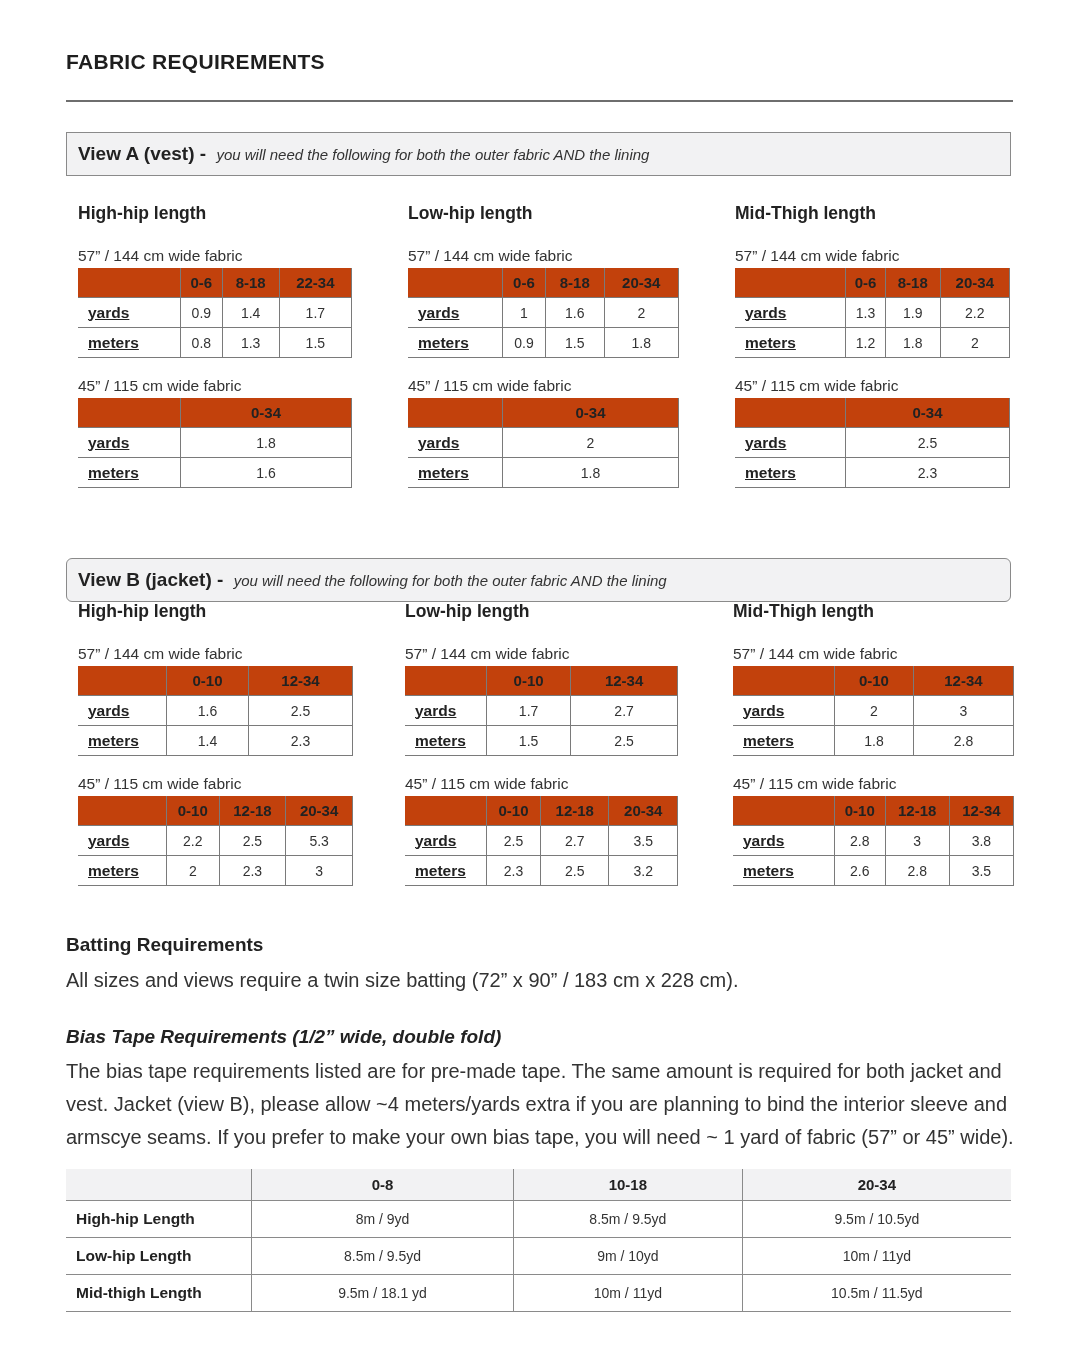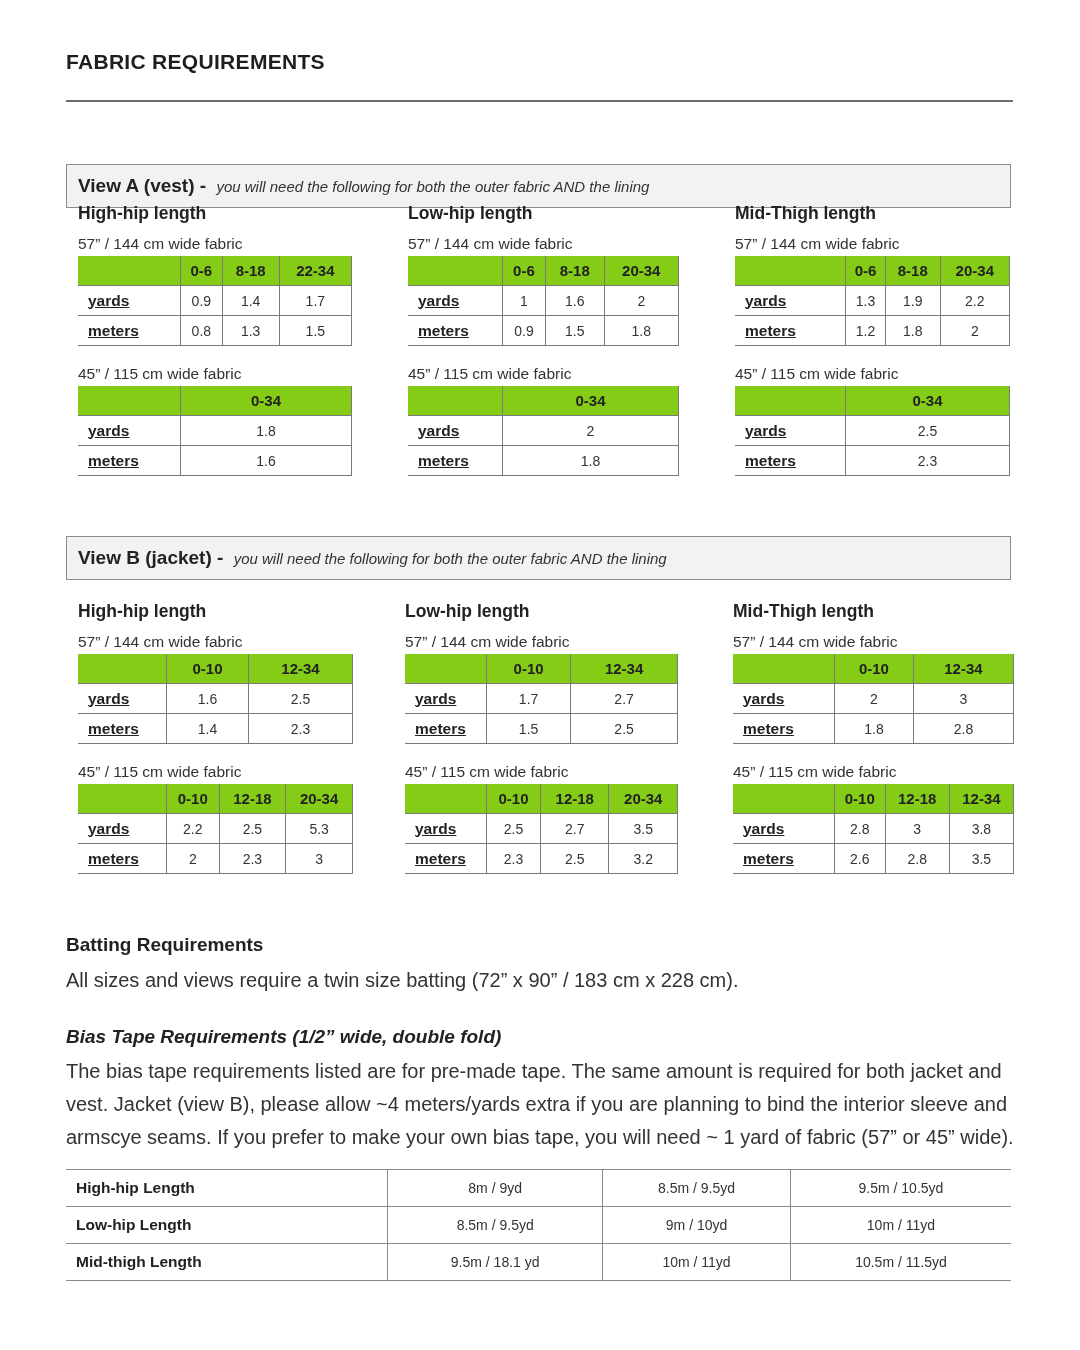"View A (vest) -" div.view-banner { margin-top: 32px -> none }
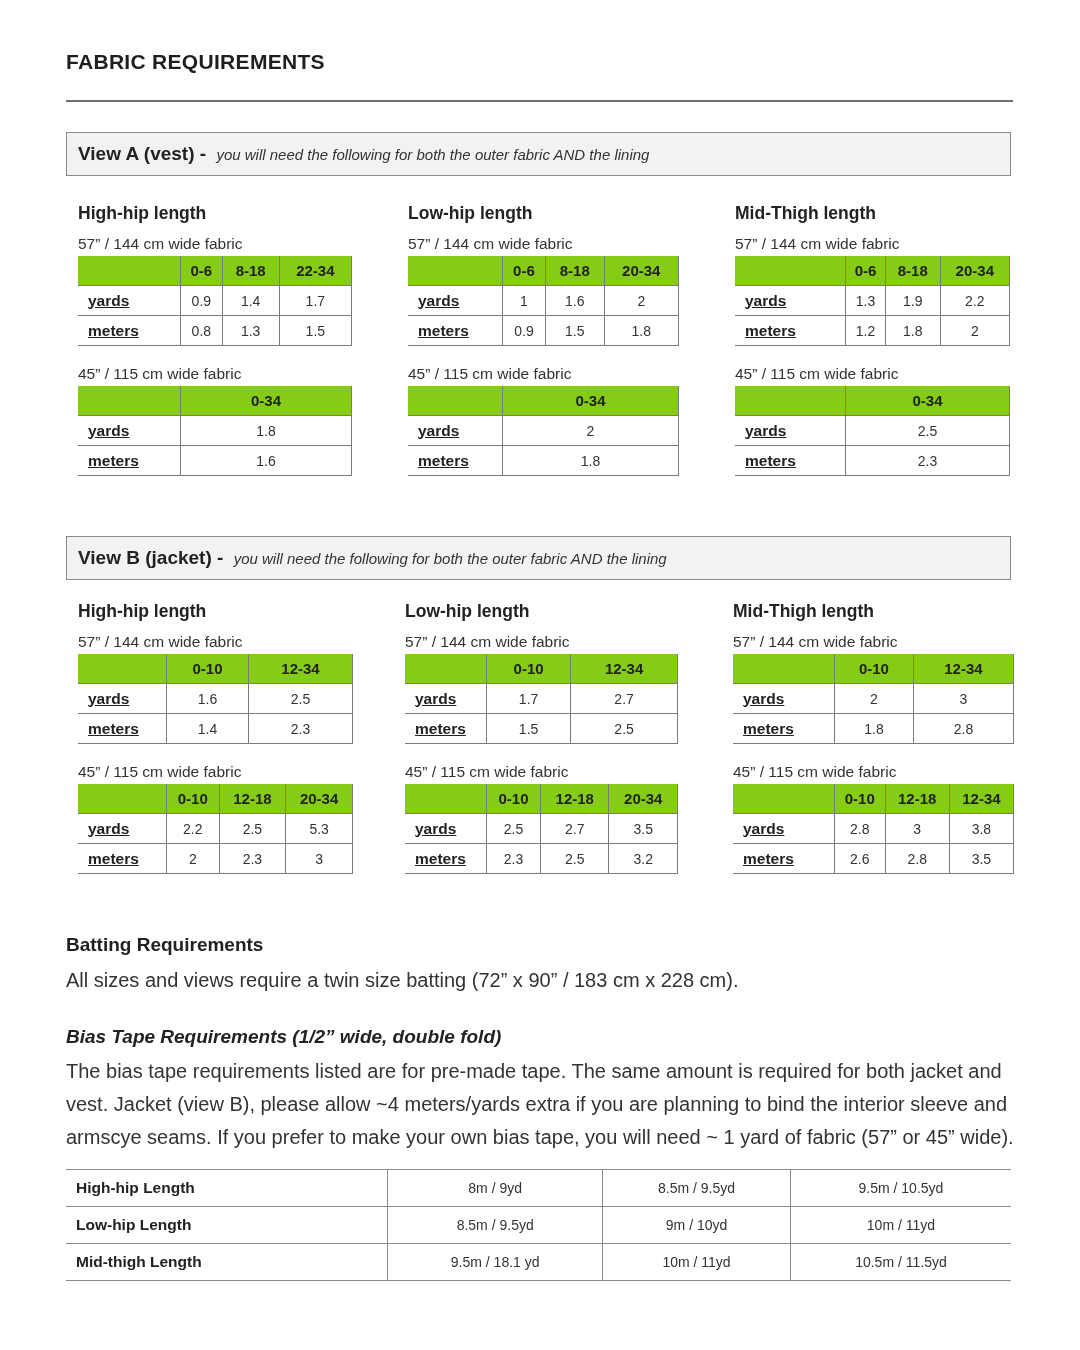"57” / 144 cm wide" .fab-label { margin-top: 6px -> 18px }
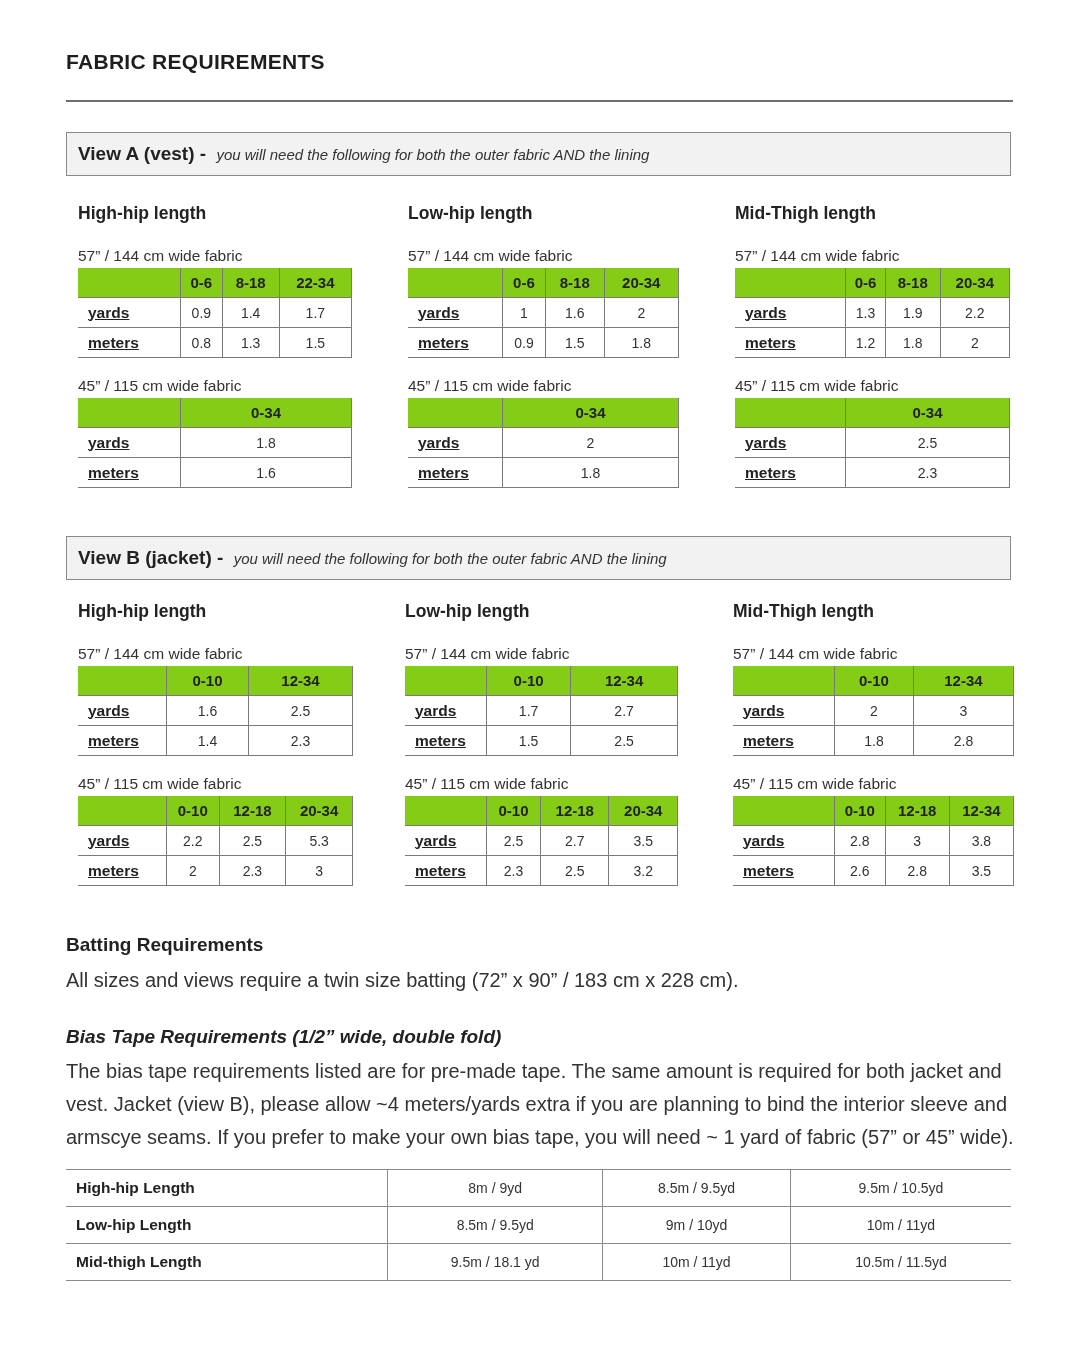"0-6" table.req tr:first-child th { background: #84cc16 -> #c2410c }
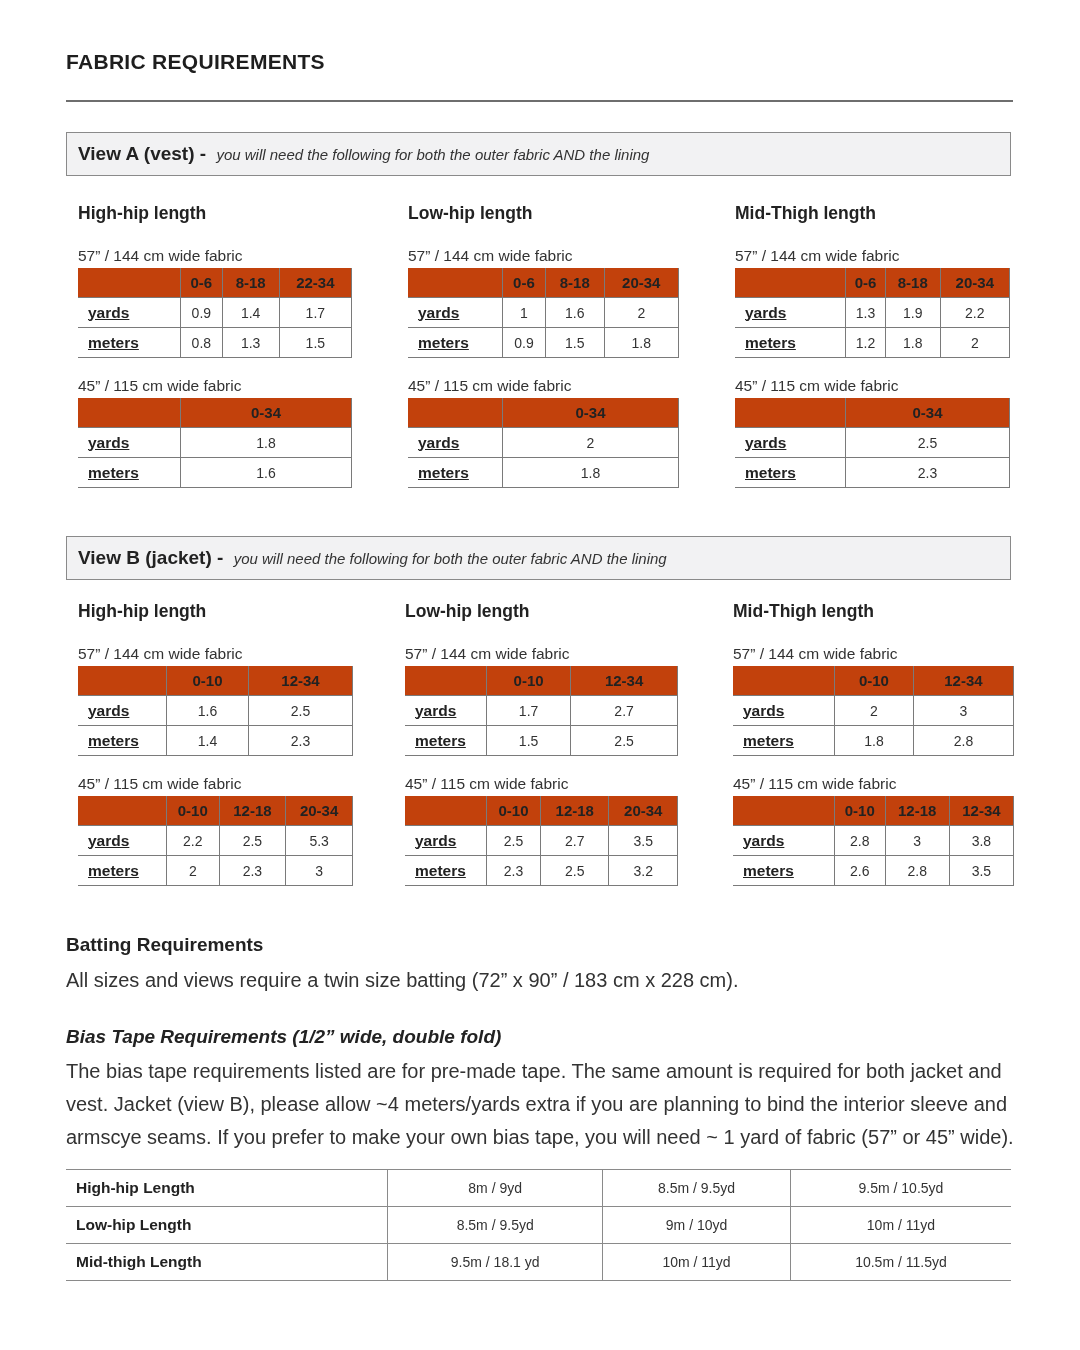"View B (jacket) -" div.view-banner { border-radius: none -> 6px; top: 536px -> 558px }
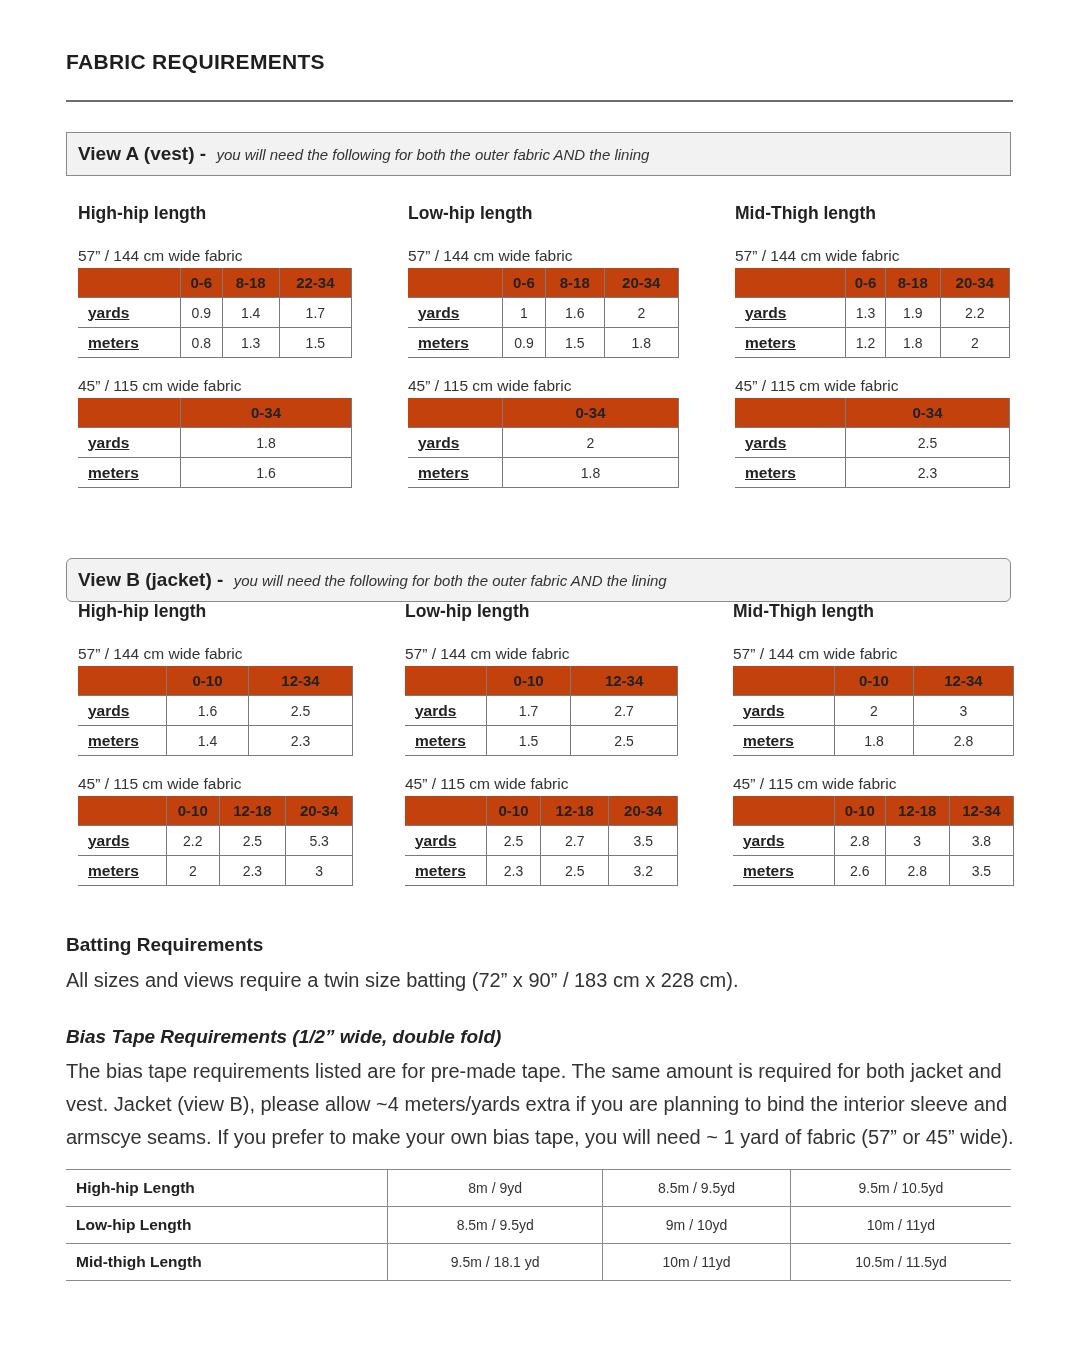"0-8" tr { html: none -> <tr> <th></th> <th>0-8</th> <th>10-18</th> <th>20-34</th> </tr> }
